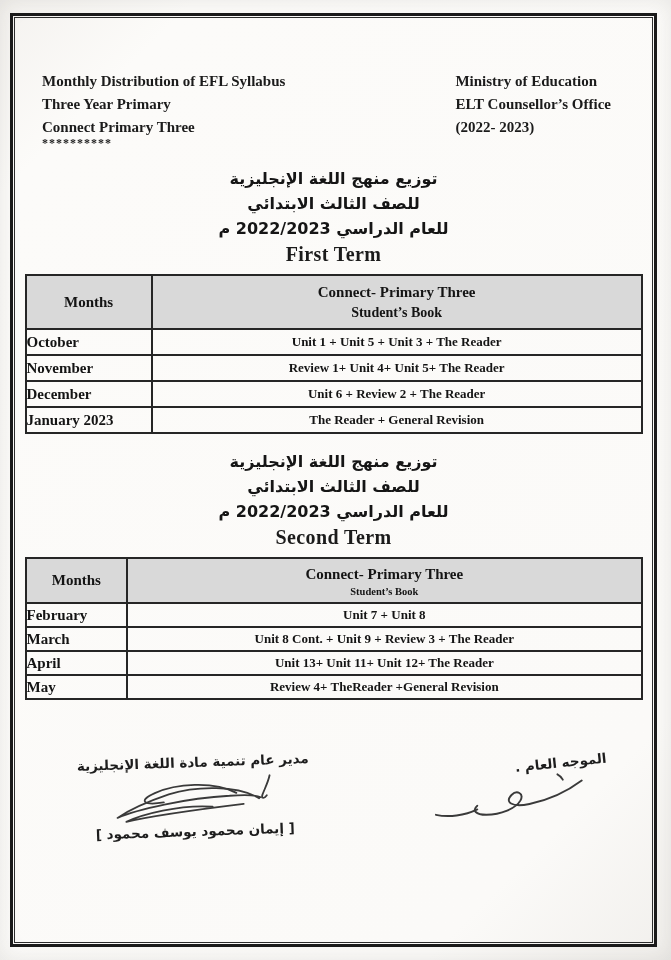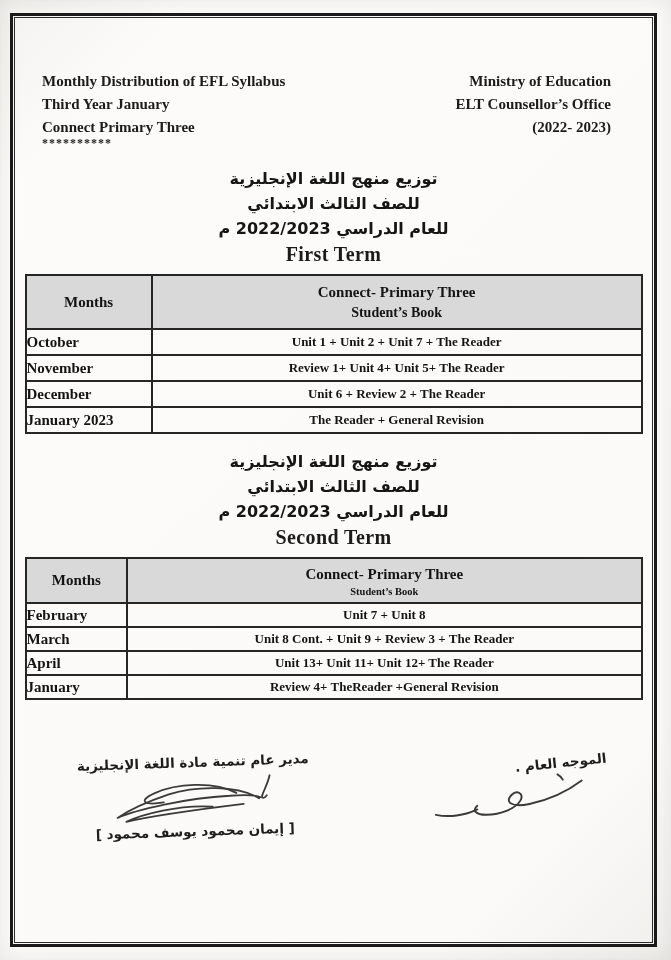"Ministry of Education" .header-right { text-align: right -> left }
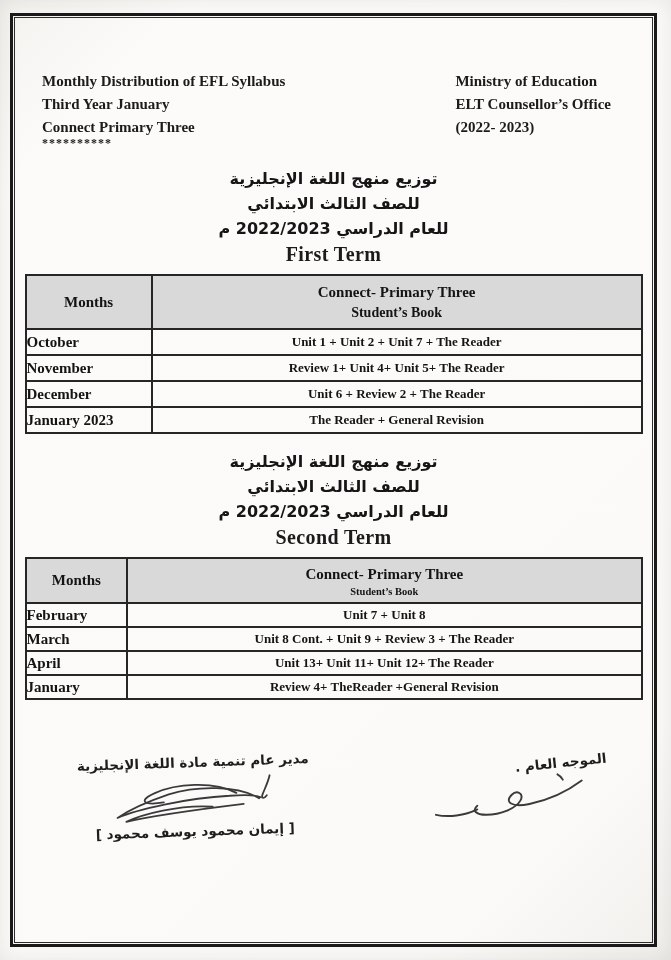"Third Year January" div { text: Third Year January -> Three Year Primary }
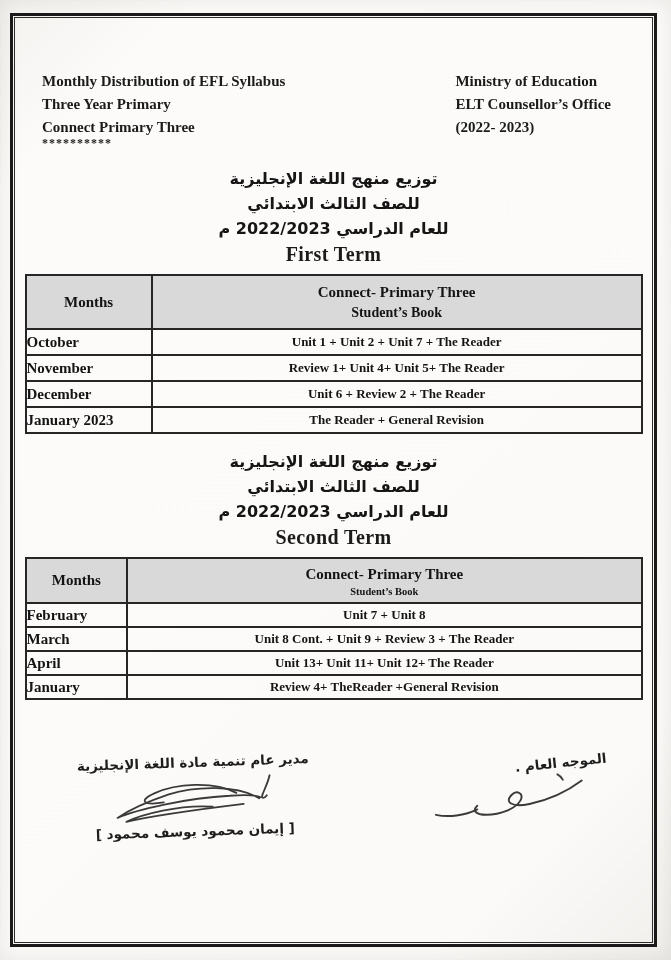"Unit 1 + Unit 2" td.content-cell { text: 2 + Unit 7 -> 5 + Unit 3 }
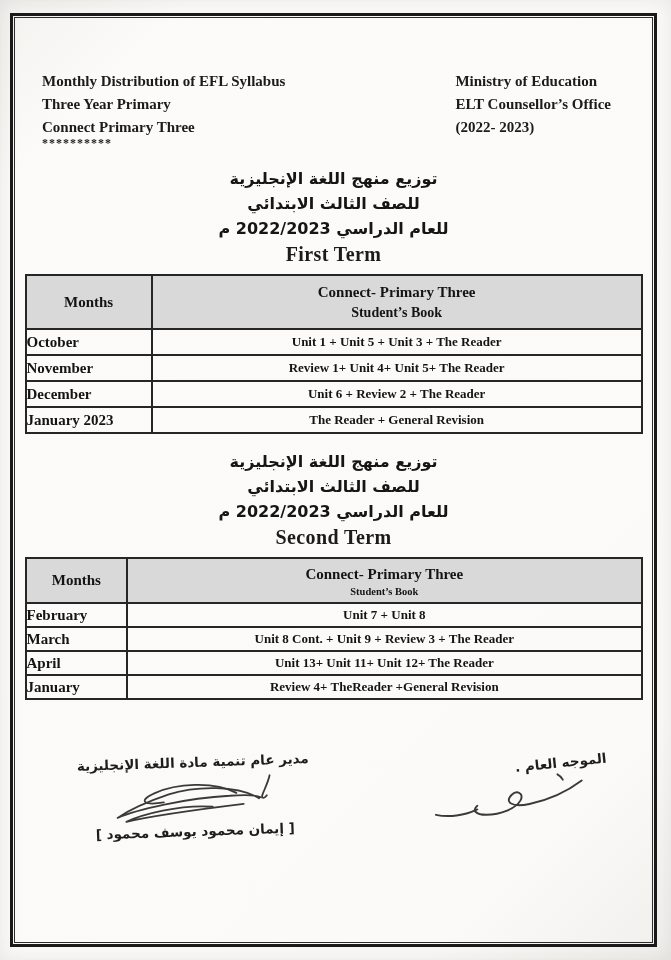"January" td.month-cell { text: January -> May }
